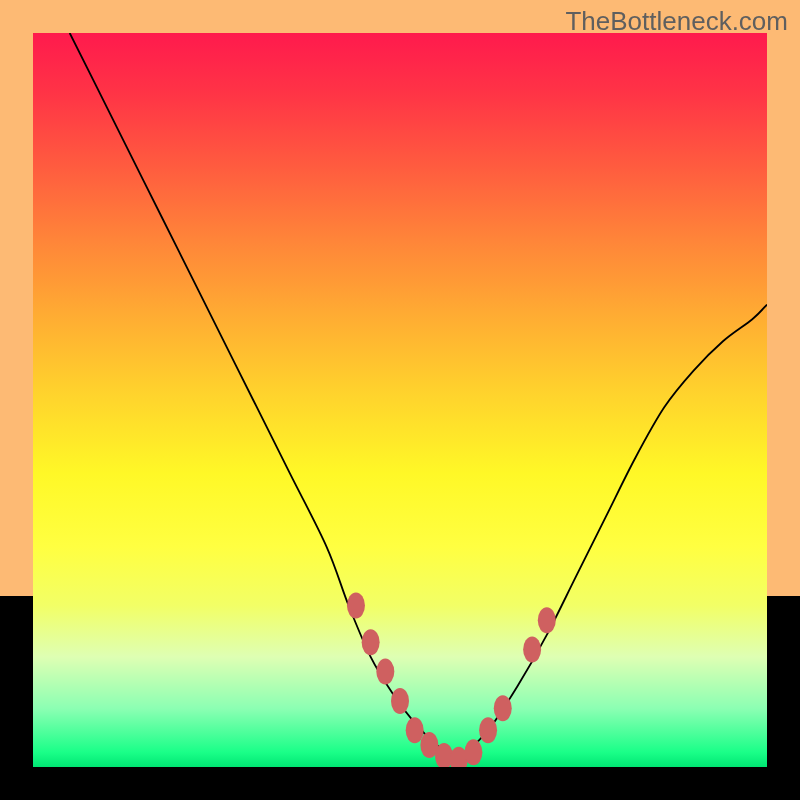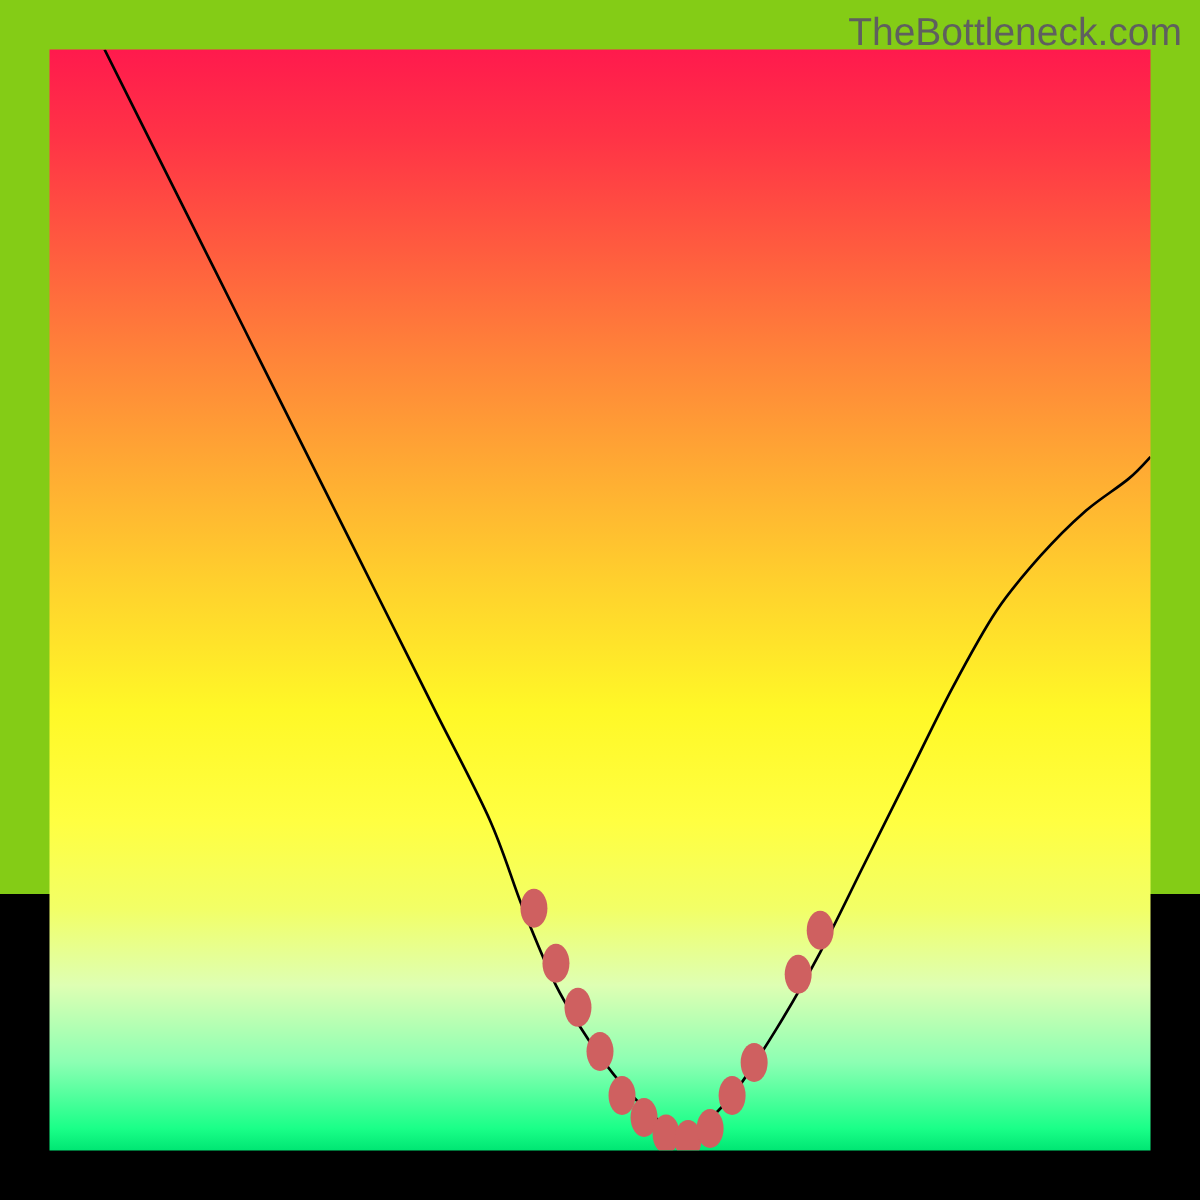"TheBottleneck.com" .frame { background: #84cc16 -> #fdba74 }
